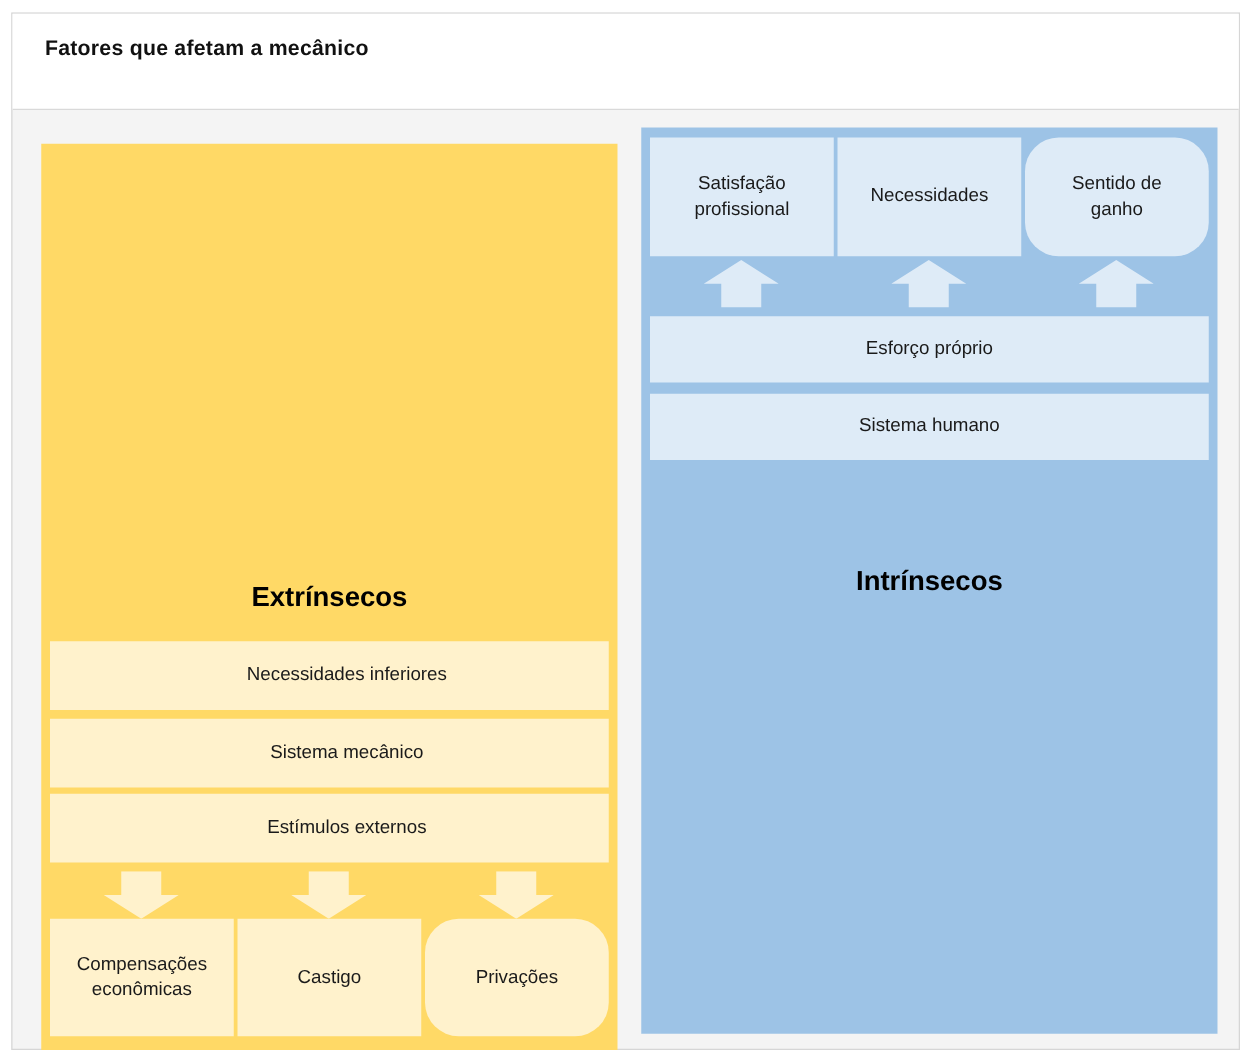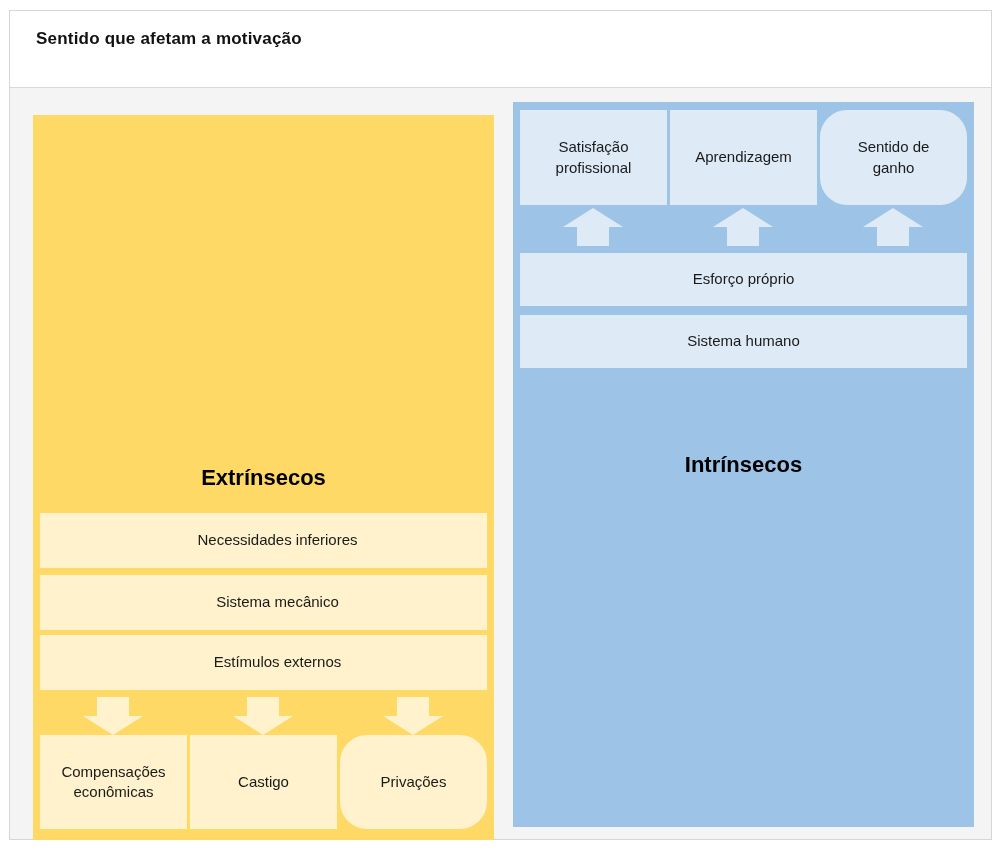"Sentido que afetam a motivação" div.title { text: Sentido que afetam a motivação -> Fatores que afetam a mecânico }
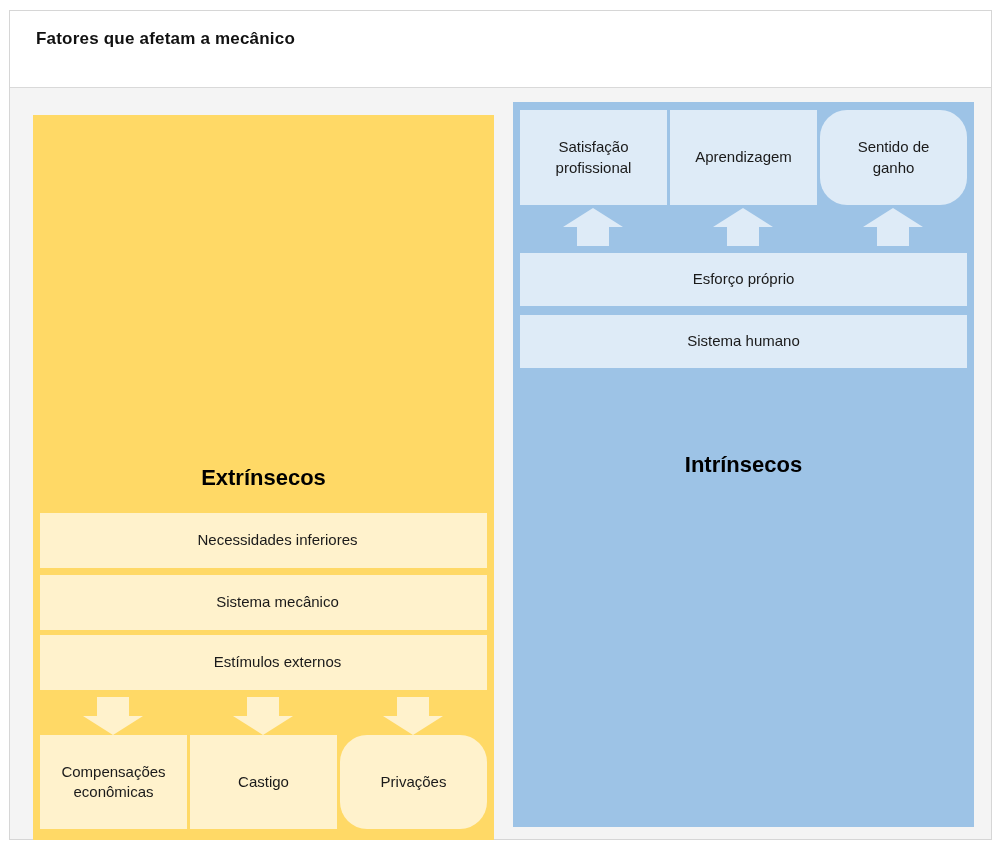"Aprendizagem" div.box { text: Aprendizagem -> Necessidades }
